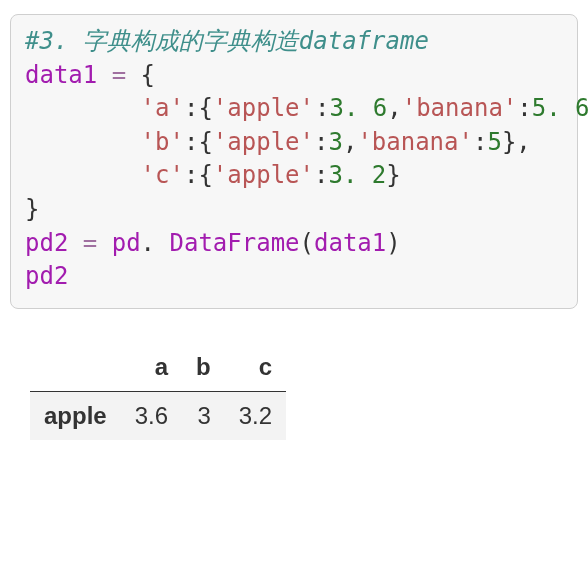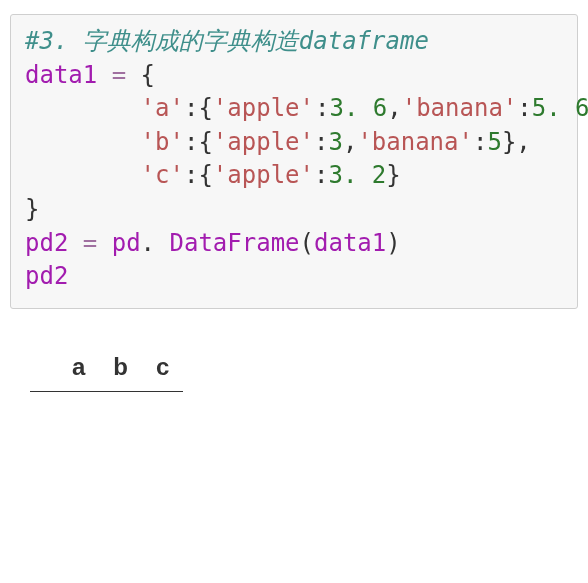"#3. 字典构成的字典构造dataframe" .code-box { border-radius: 3px -> 8px }
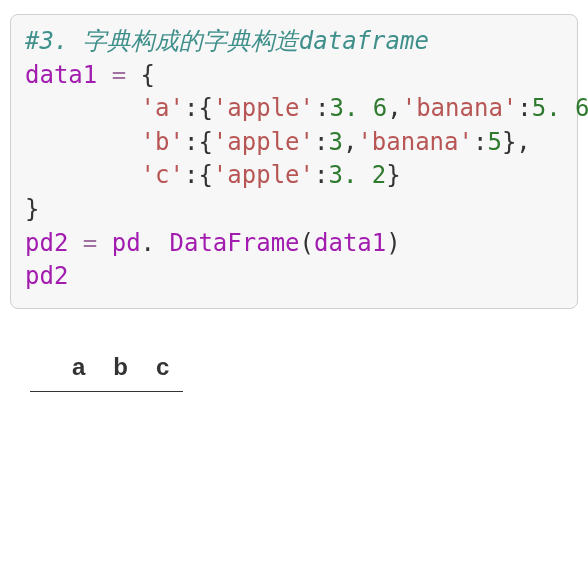"apple" tr.row-even { html: none -> <tr> <th>apple</th> <td>3.6</td> <td>3</td> <td>3.2</td> </tr> }
